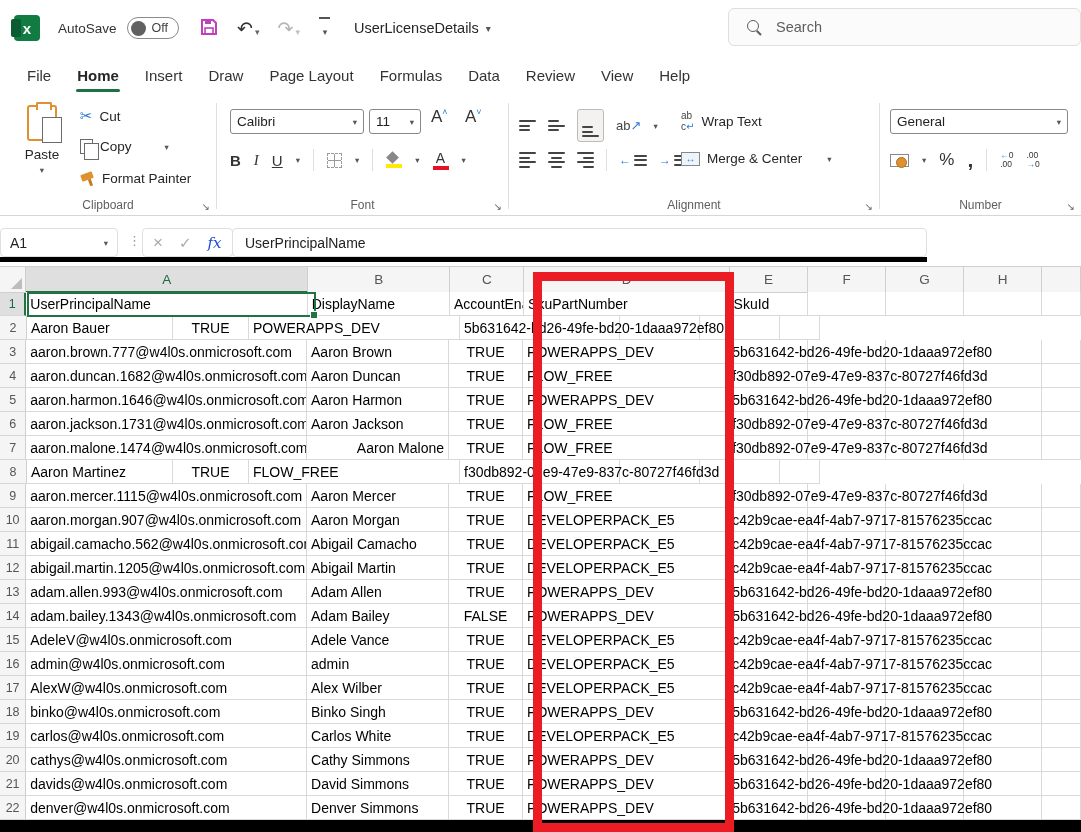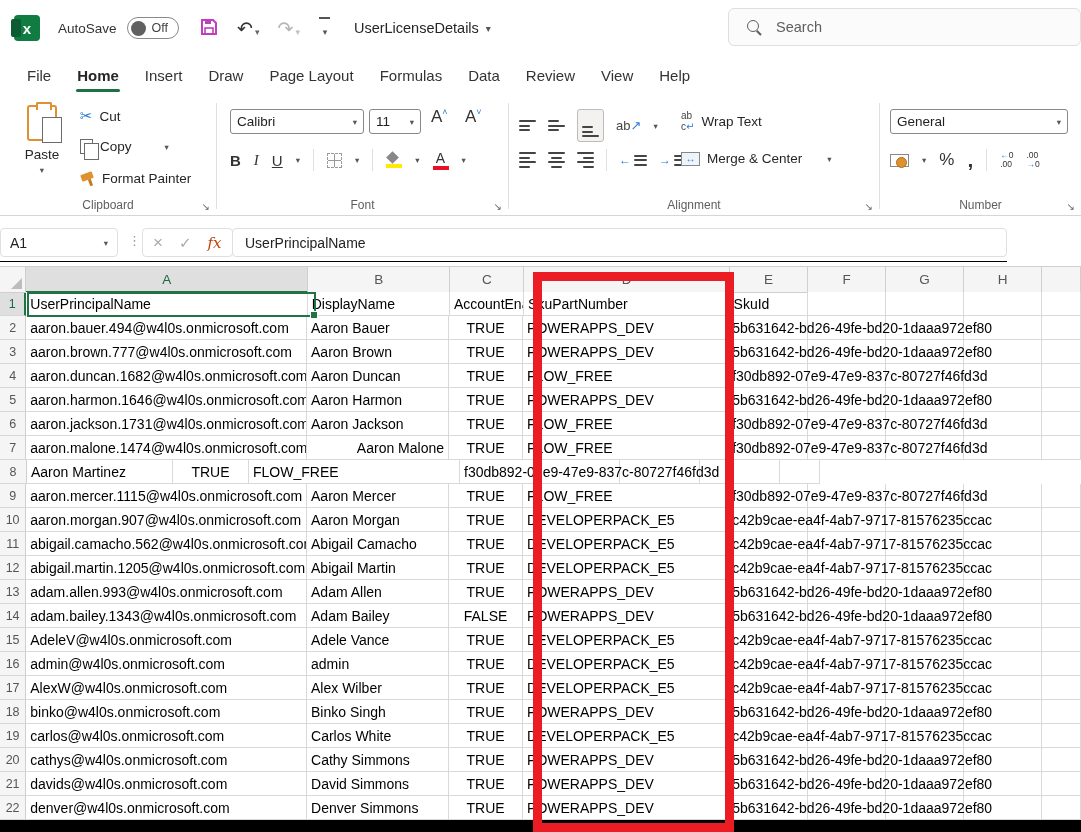"A1" #formulabar { border-bottom: 1px solid #000000 -> 5px solid #000000; width: 1007px -> 927px }
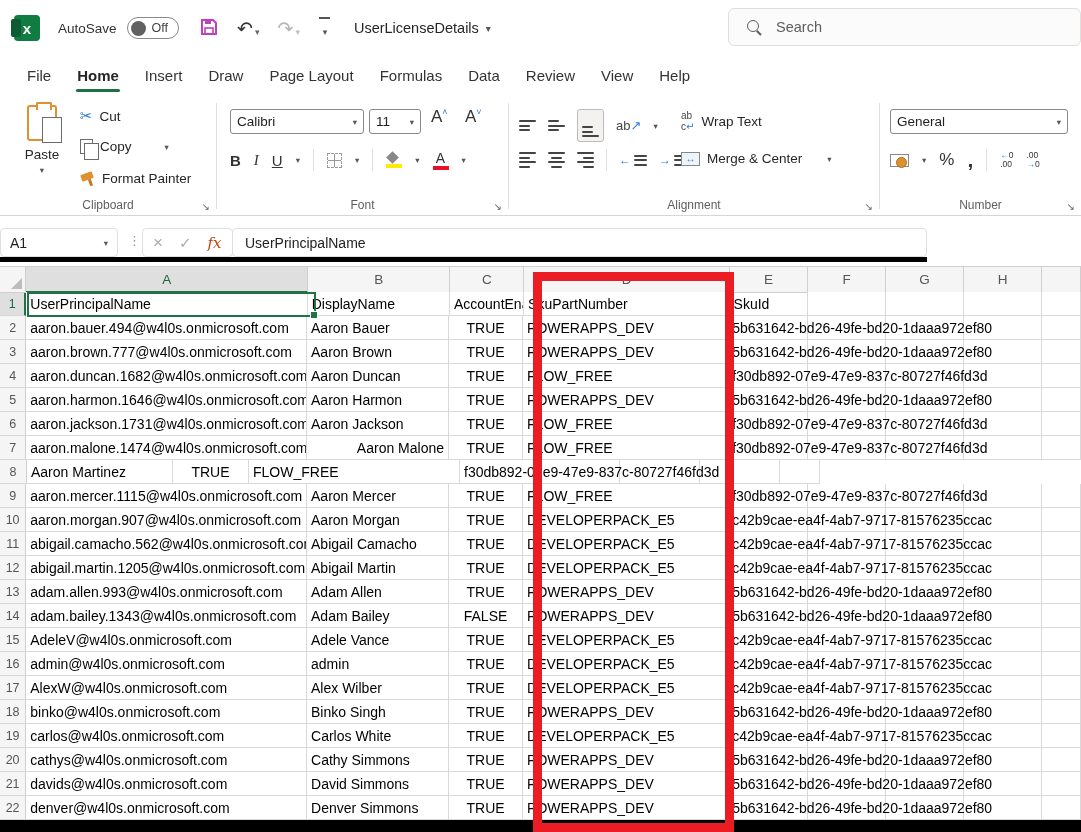"fx" .fb-fx { color: #c2410c -> #1d4ed8 }
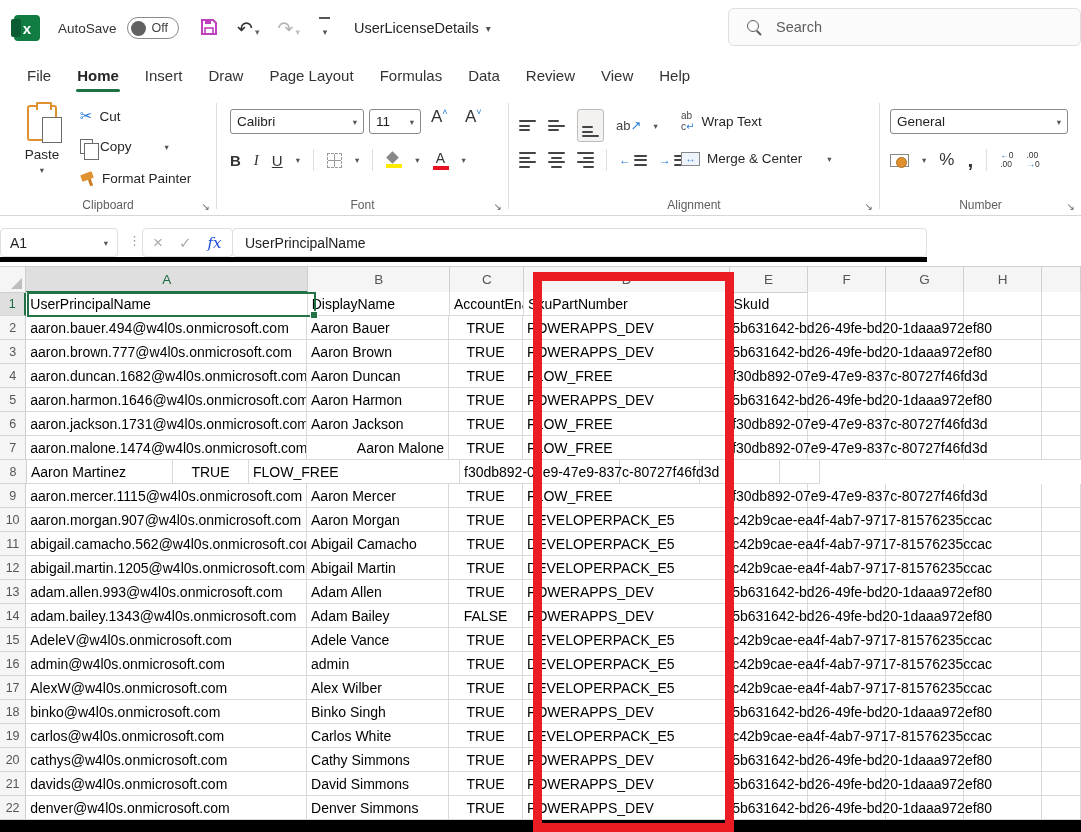"aaron.bauer.494@w4l0s.onmicrosoft.com" div.cell { html: <div> <span>aaron.bauer.494@w4l0s.onmicrosoft.com</span> </div> -> none }
